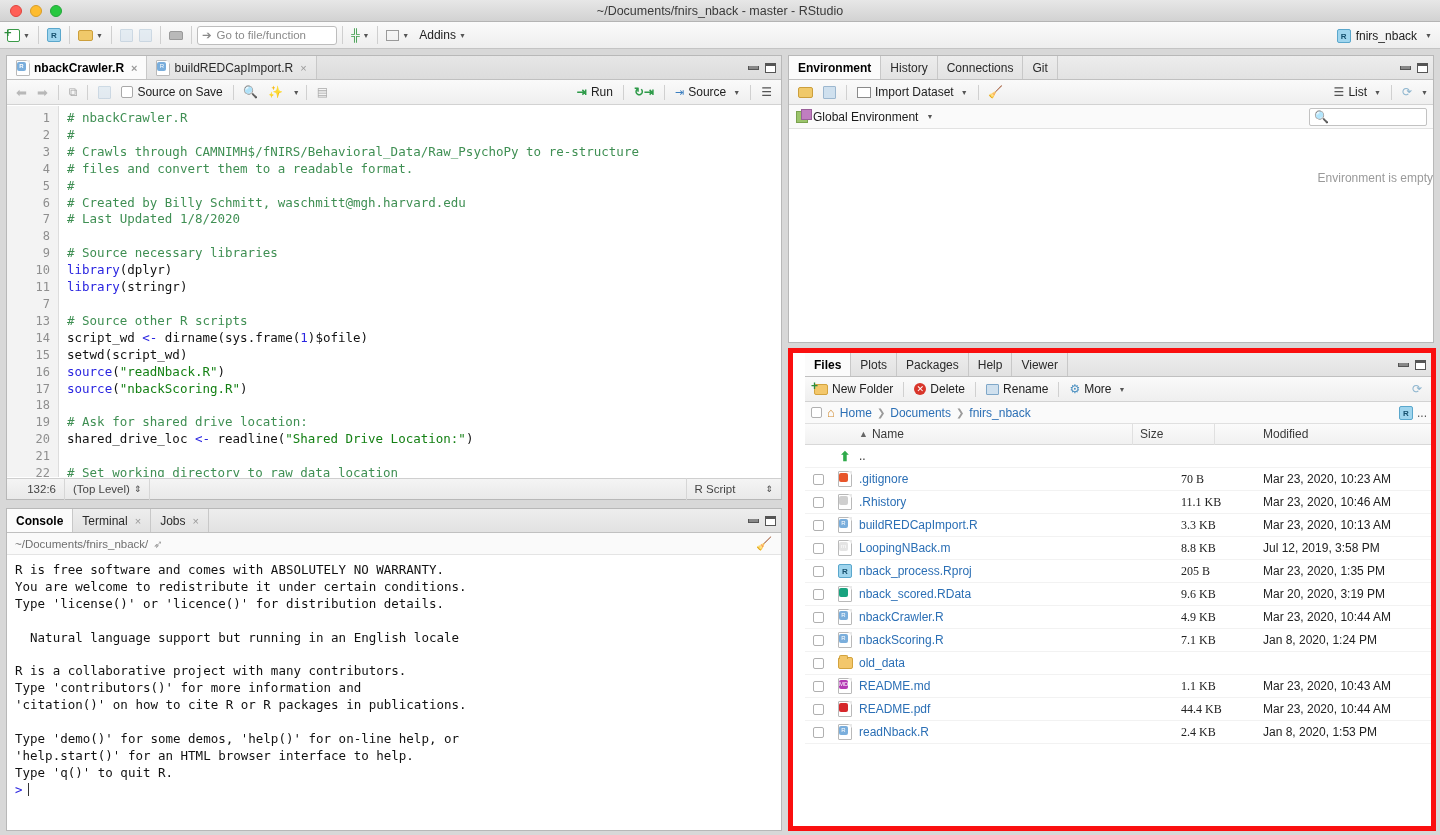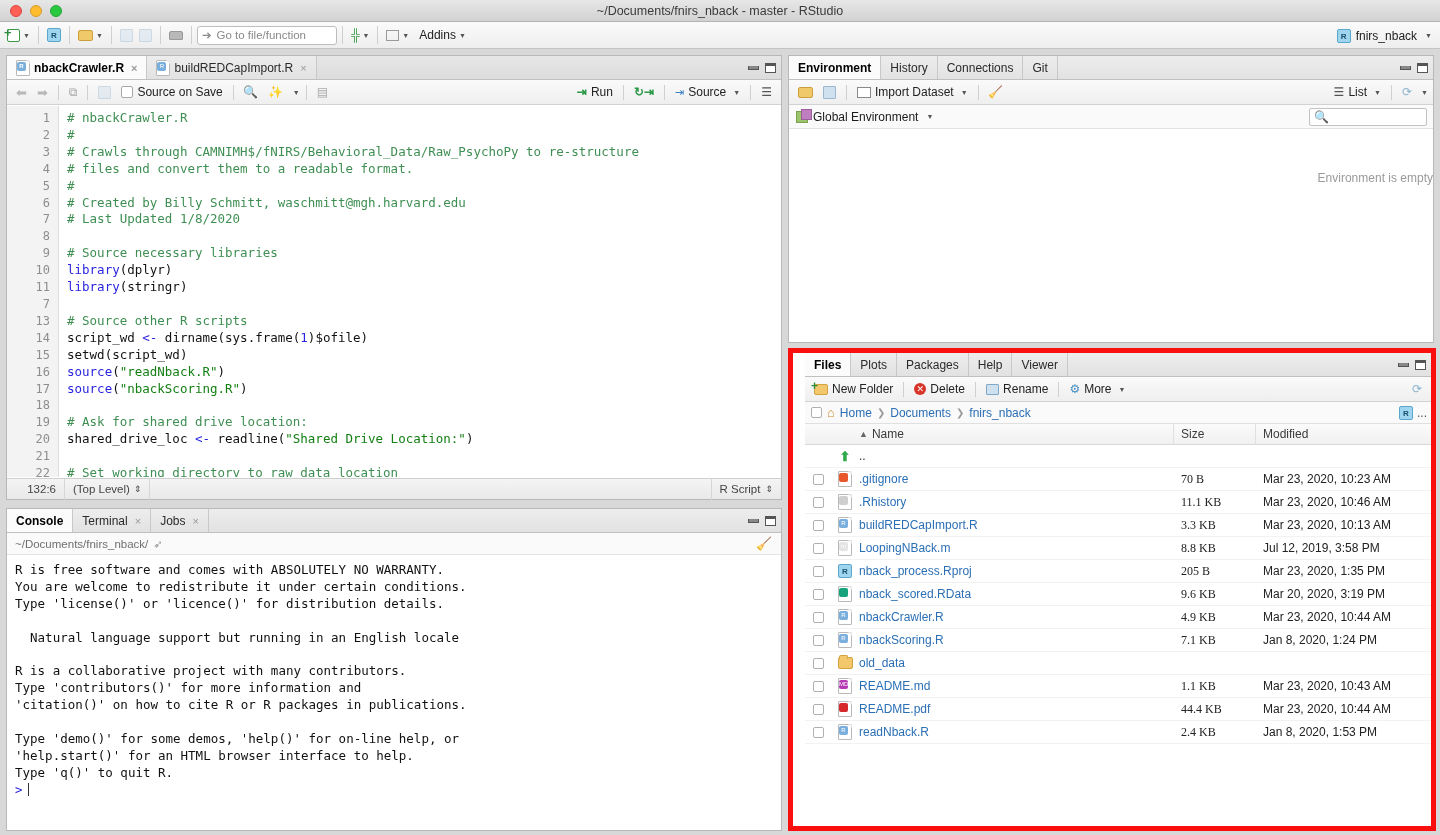"Modified" .fh-mod { margin-left: none -> 41px }
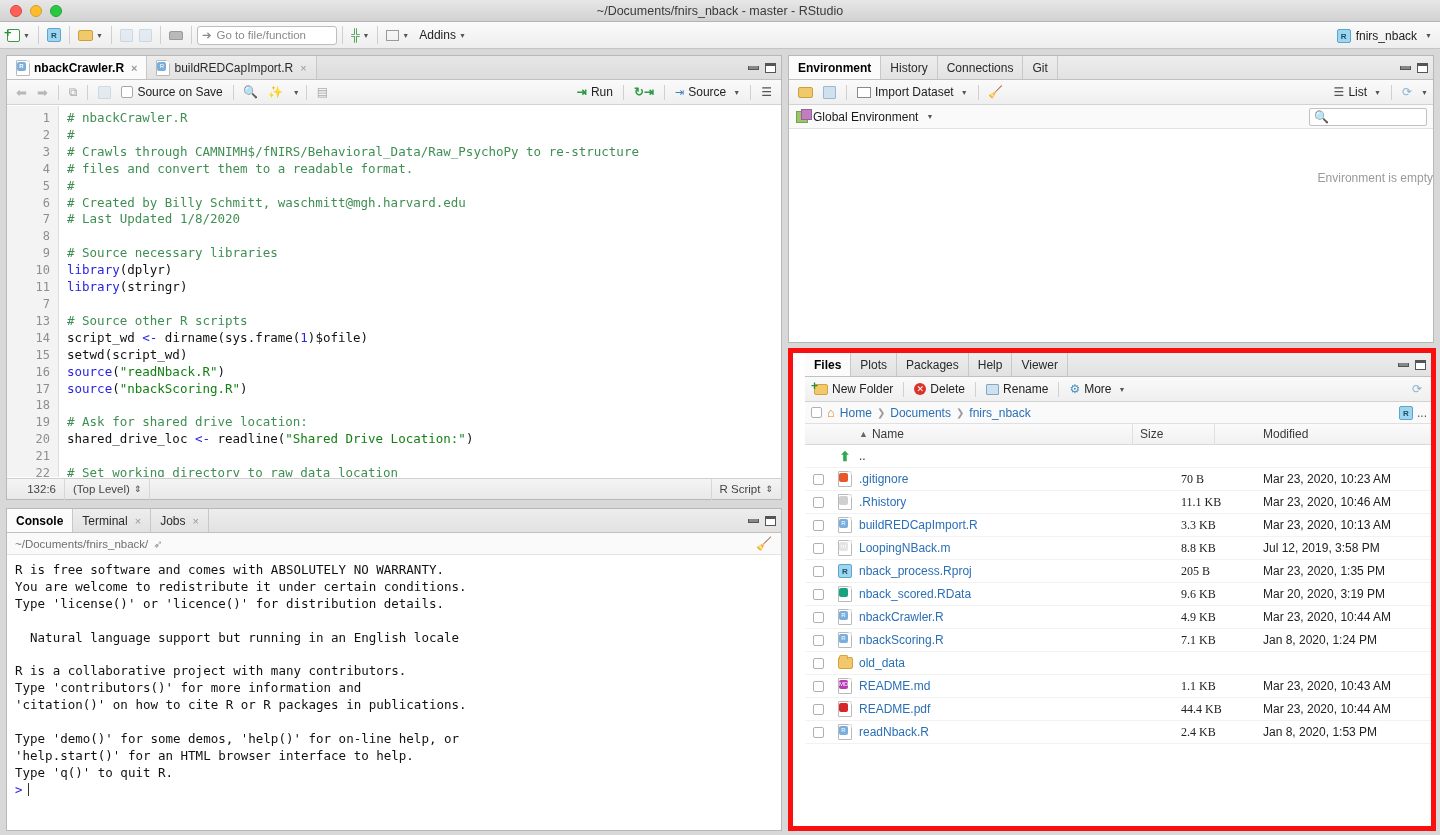"R Script" .src-status .right { gap: none -> 25px }
